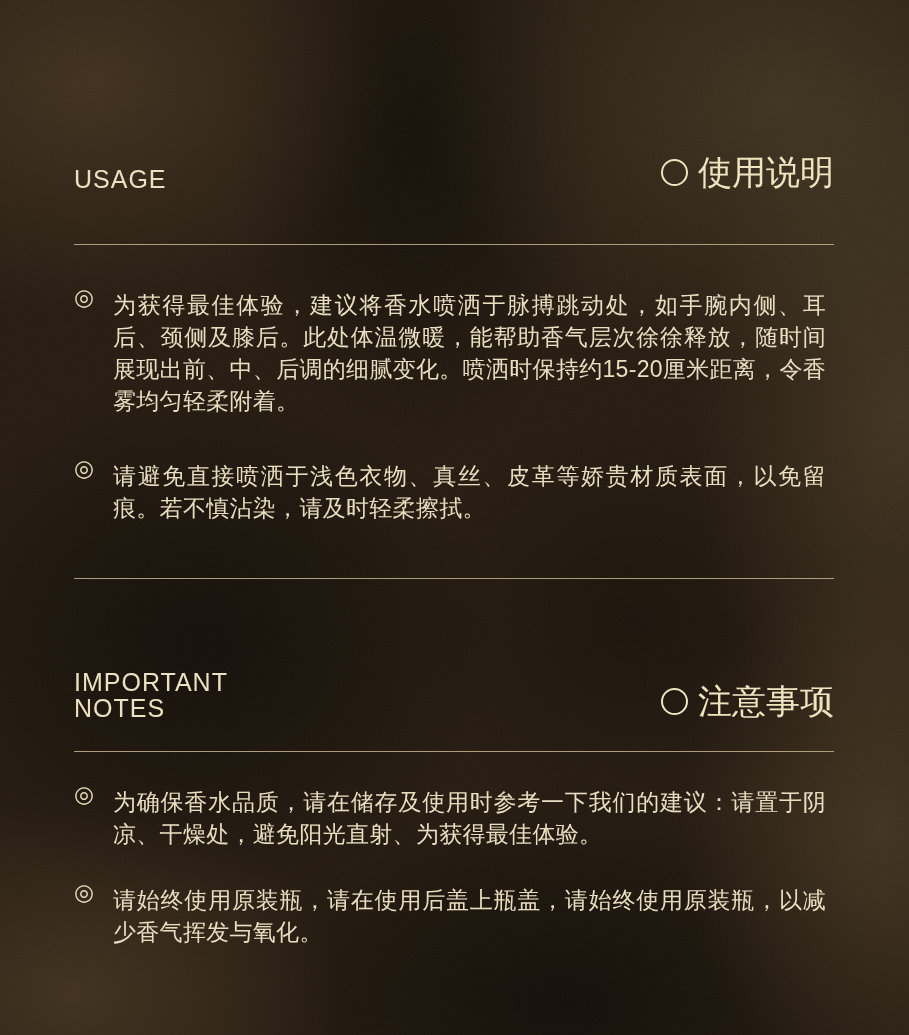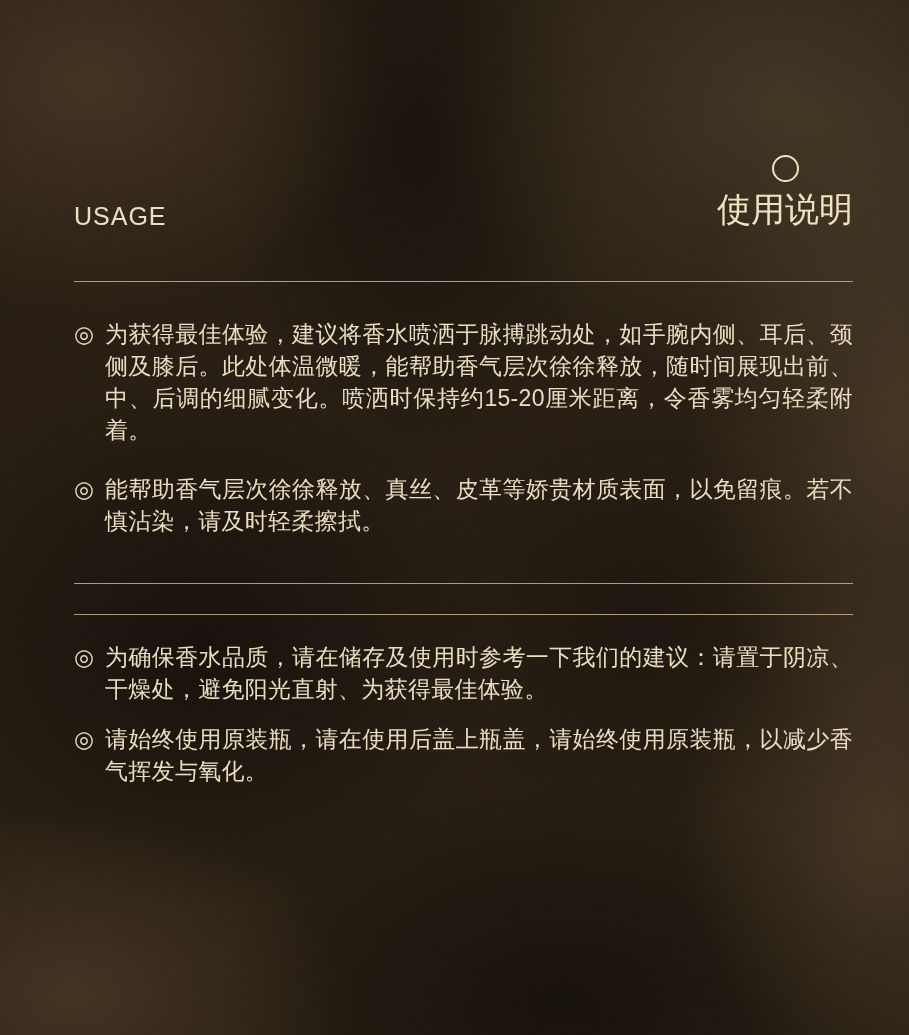"USAGE" .content { padding: 155px 56px 0 74px -> 155px 75px 0 74px }
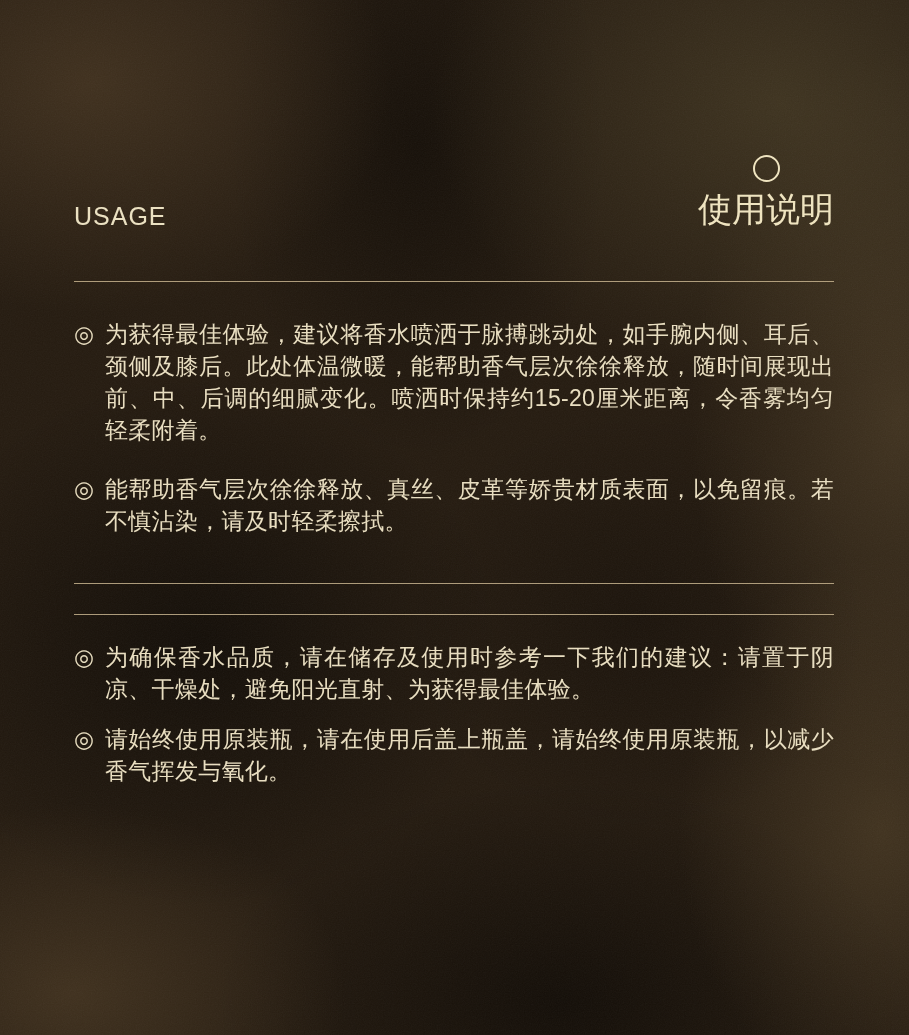"使用说明" .title-zh { flex-direction: column -> none }
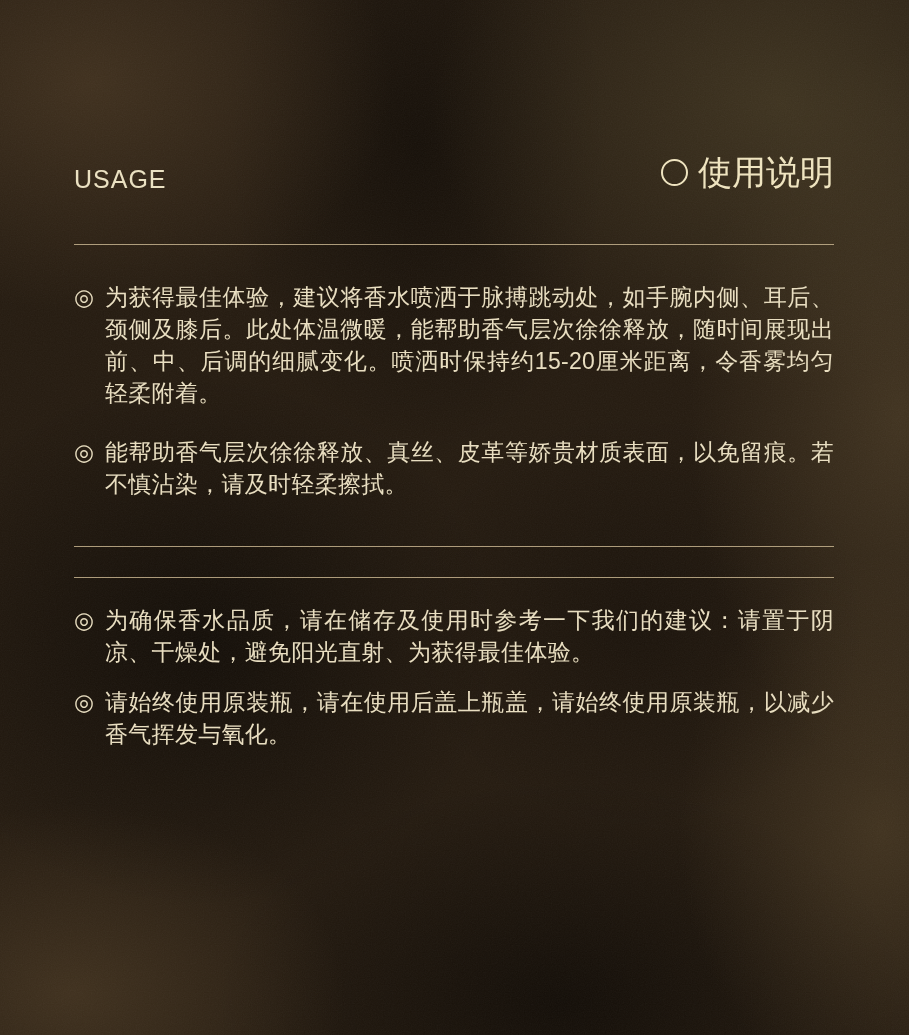"为获得最佳体验，建议将香水喷洒于脉搏跳动处，如手腕内侧、耳后、颈侧及膝后。此处体" .item .txt { margin: 0 -> 8px }
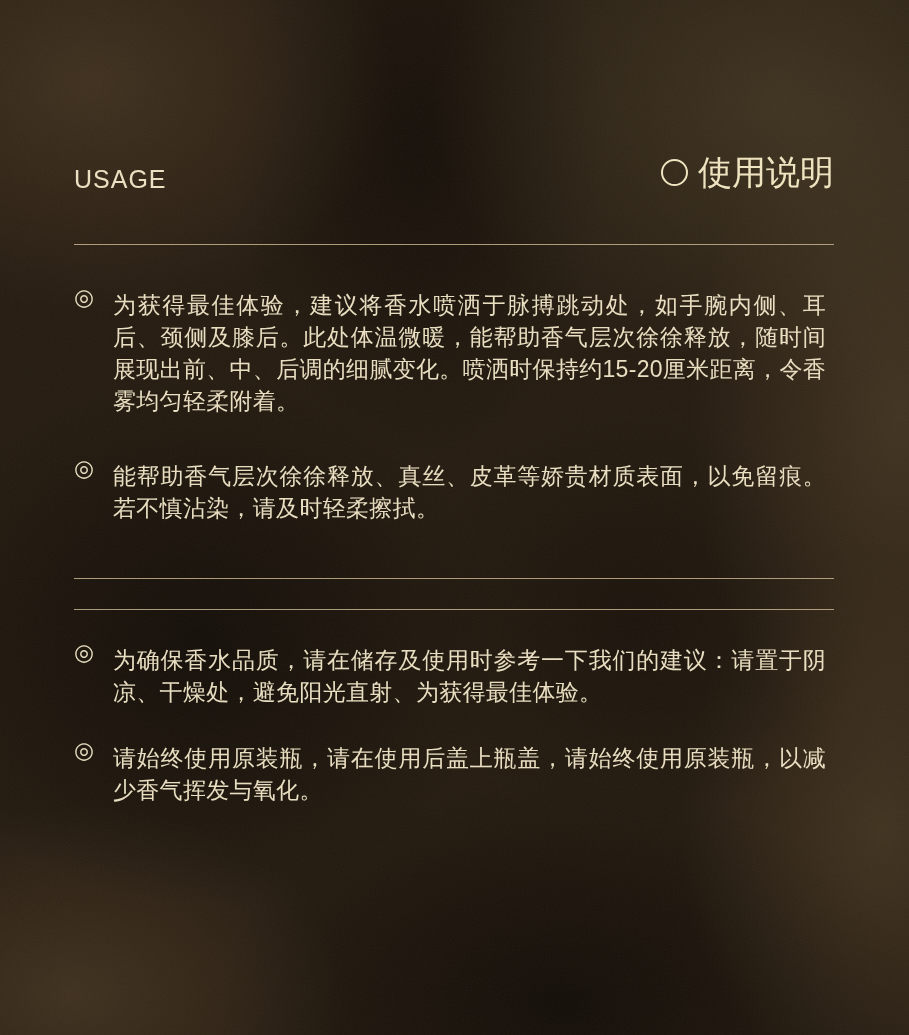"能帮助香气层次徐徐释放、真丝、皮革等娇贵材质表面，以免留痕。若不慎沾染，请及时轻" p.txt { text: 能帮助香气层次徐徐释放 -> 请避免直接喷洒于浅色衣物 }
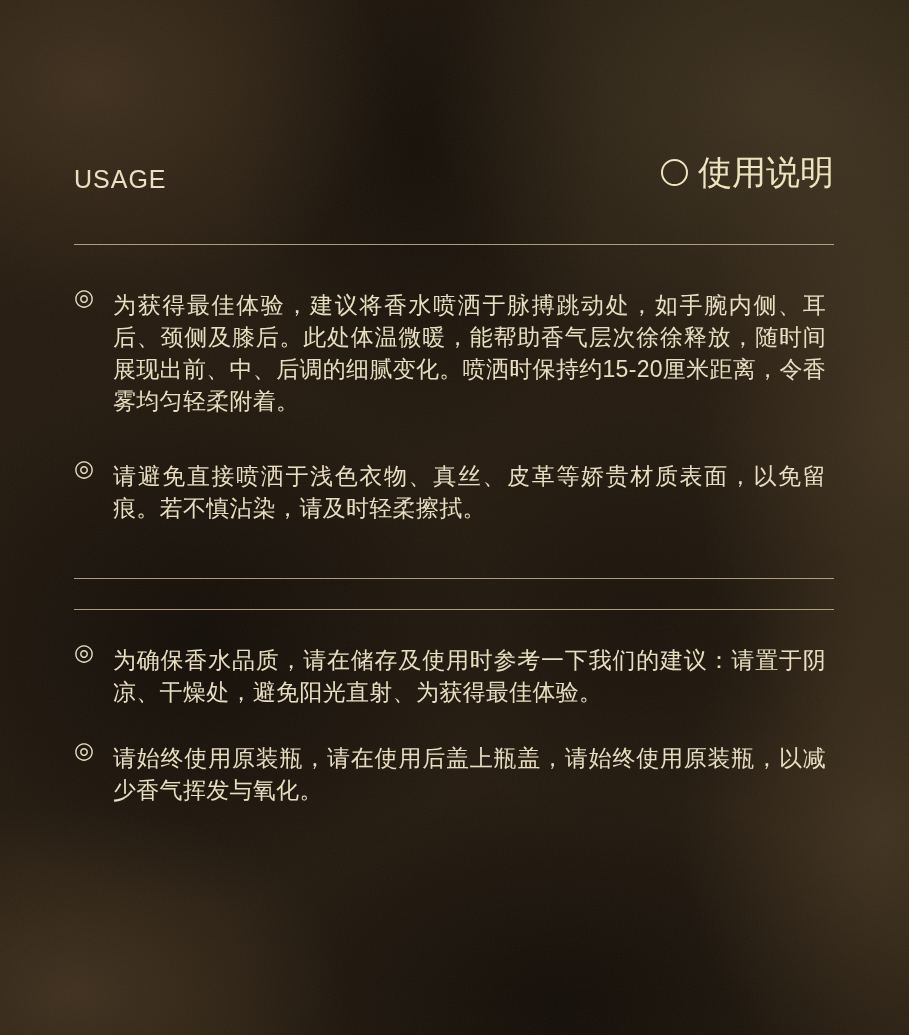"IMPORTANT" div.sec-head { html: none -> <div> <h2> <span>IMPORTANT</span> <span>NOTES</span> </h2> <div> <span></span> <span>注意事项</span> </div> </div> }
